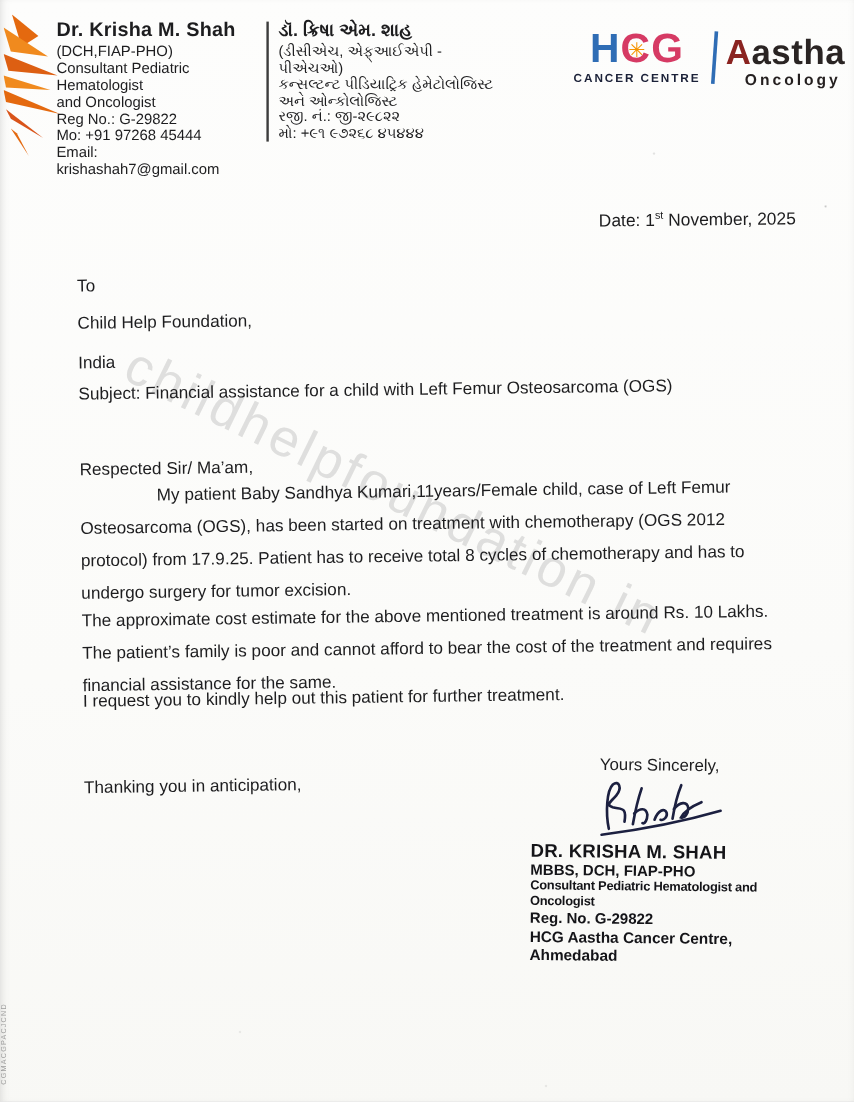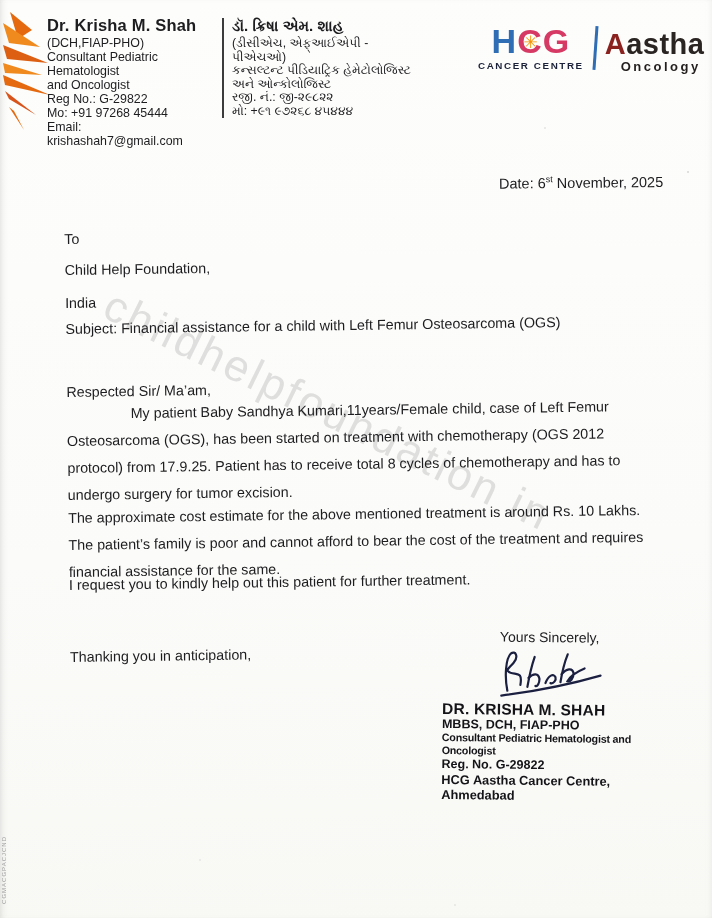"Date: 6" span { text: 6 -> 1 }
